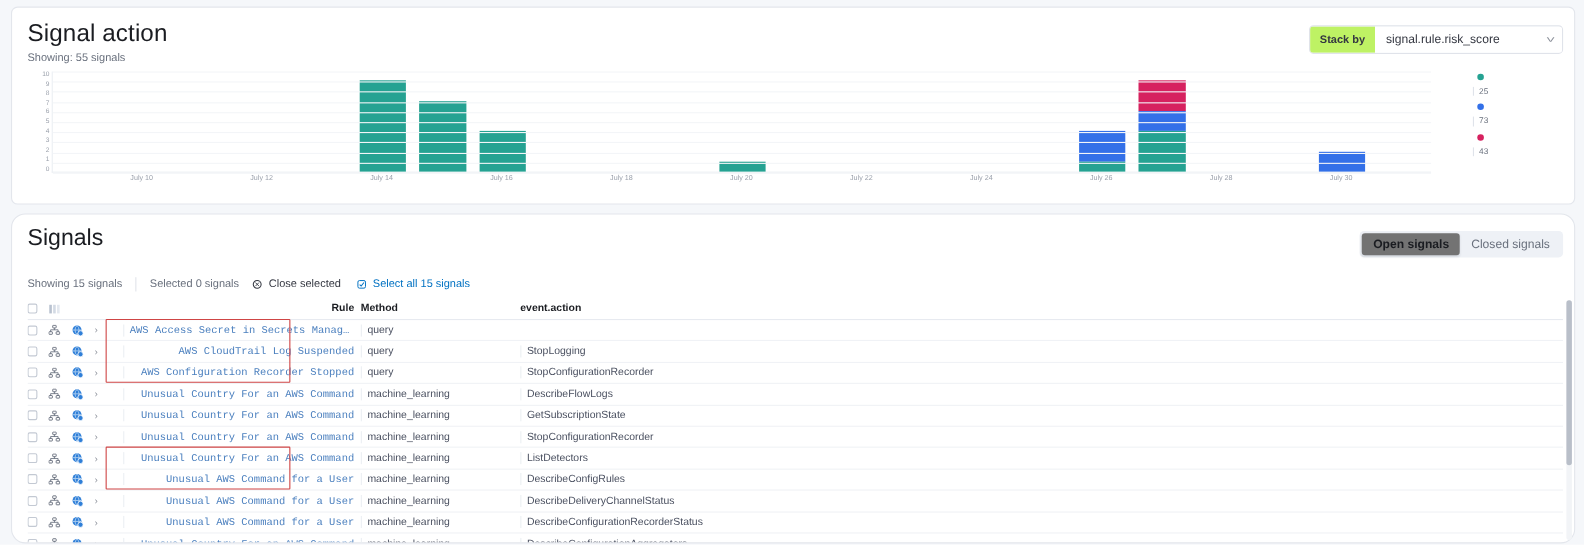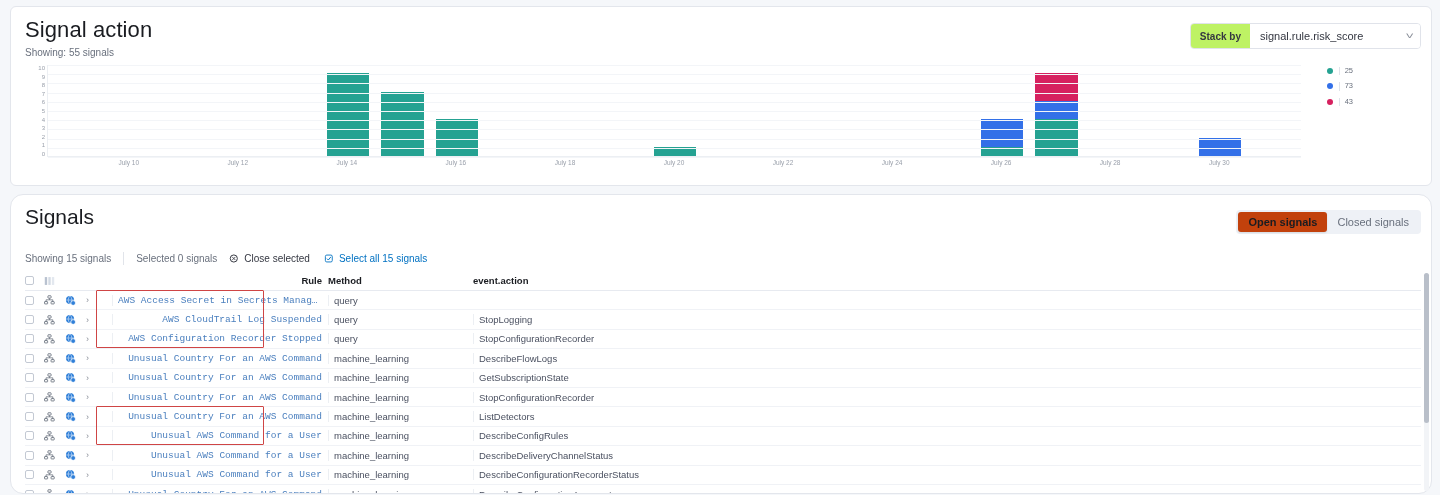"25" .legend-item { flex-direction: none -> column }
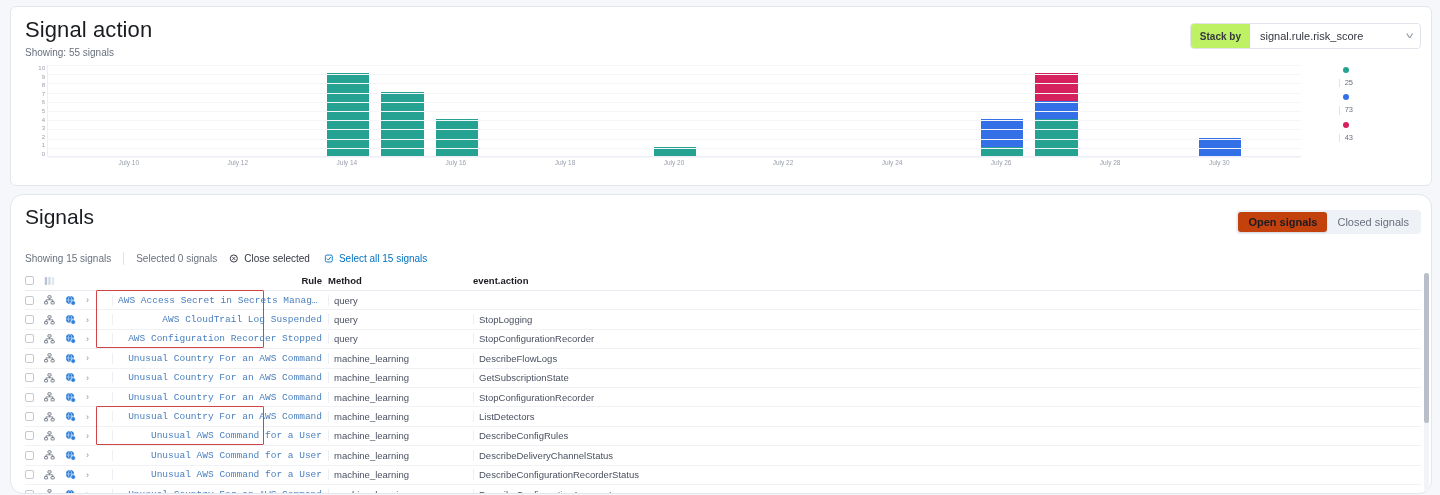"Open signals" .seg-btn.active { background: #c2410c -> #737373 }
